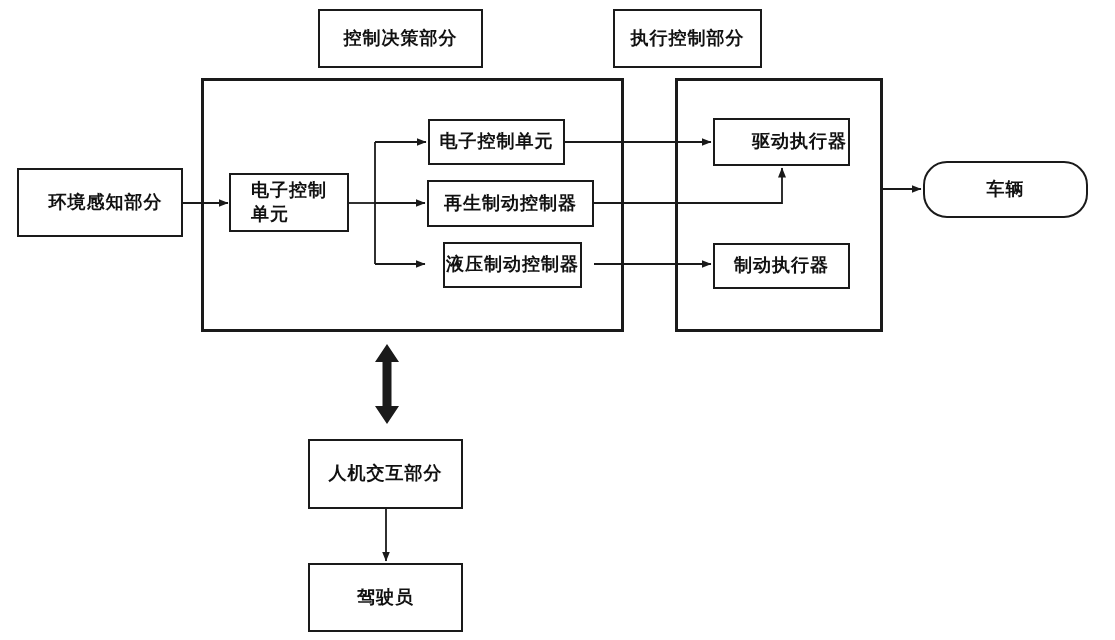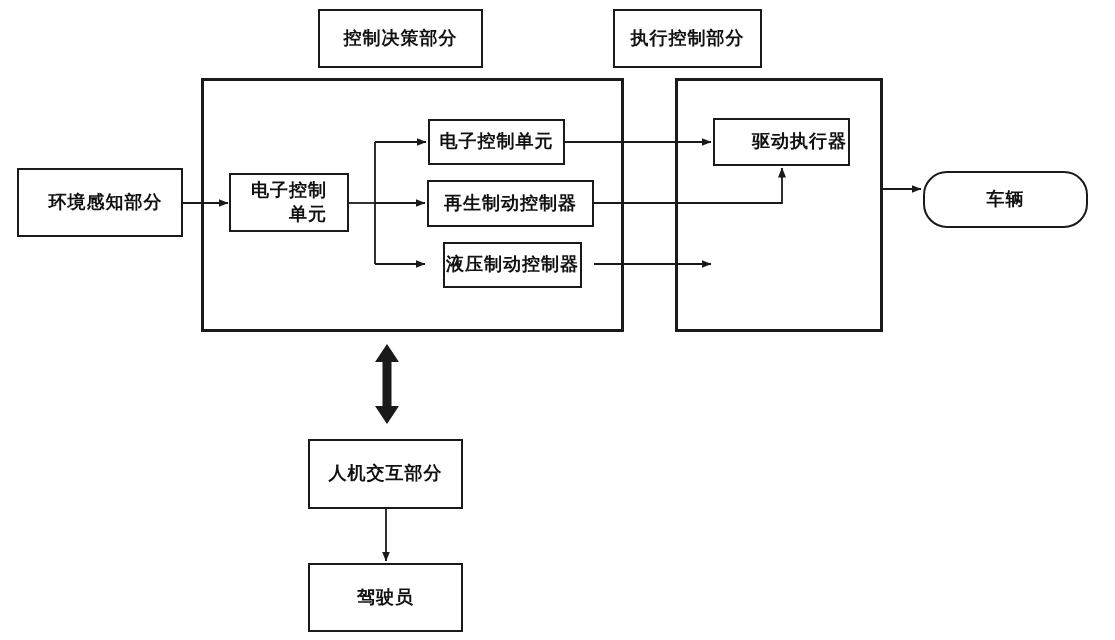"控制决策部分" .node { text-align: right -> left }
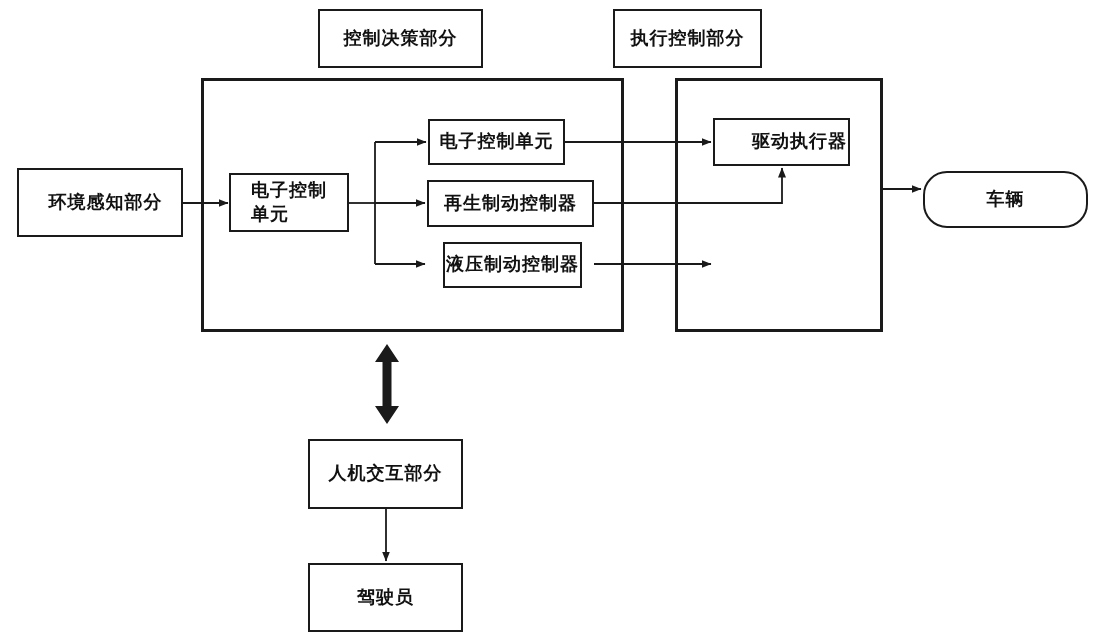"车辆" #n-vehicle { top: 171px -> 161px }
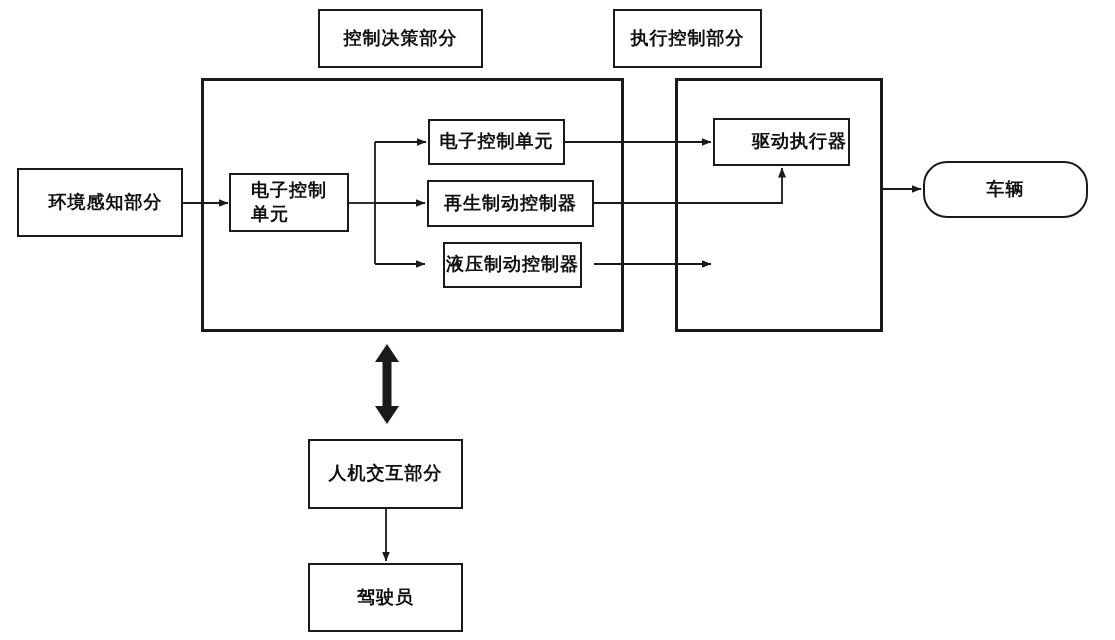"制动执行器" div.node { html: none -> <div>制动执行器</div> }
